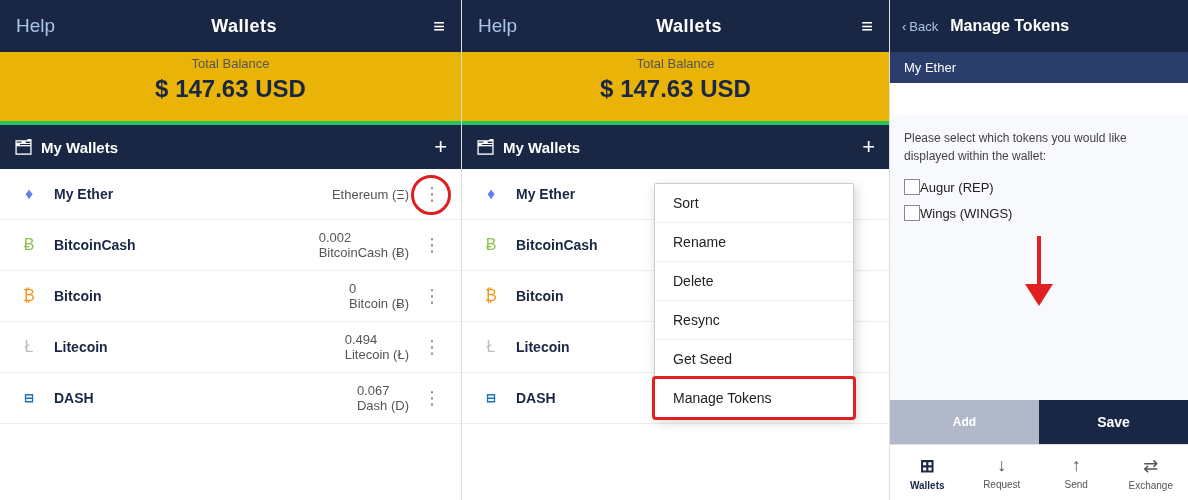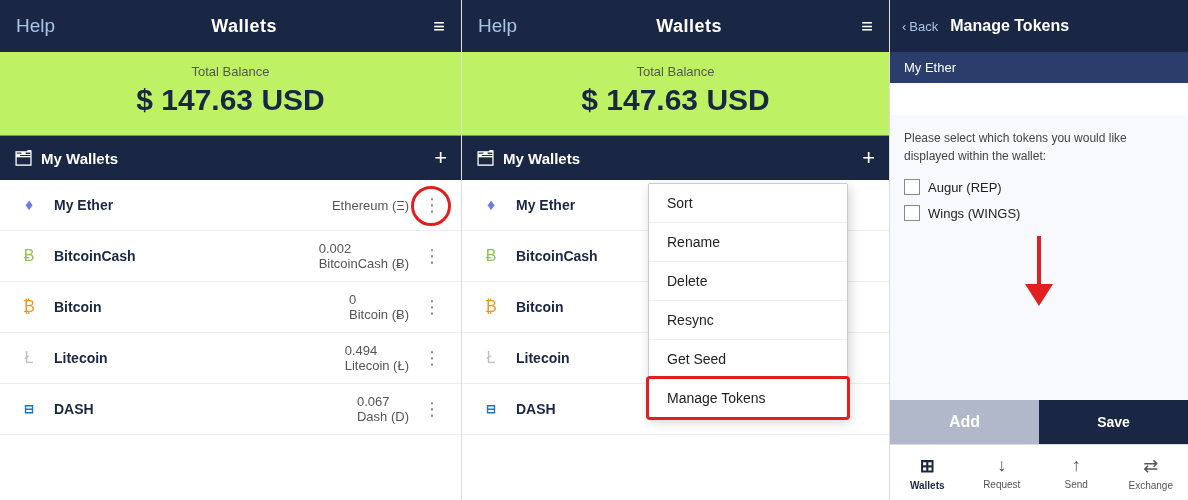"Total Balance" .balance-section { background: #bef264 -> #eab308; border-bottom: 1px solid #22c55e -> 4px solid #22c55e; padding: 12px 0 18px -> 4px 0 18px }
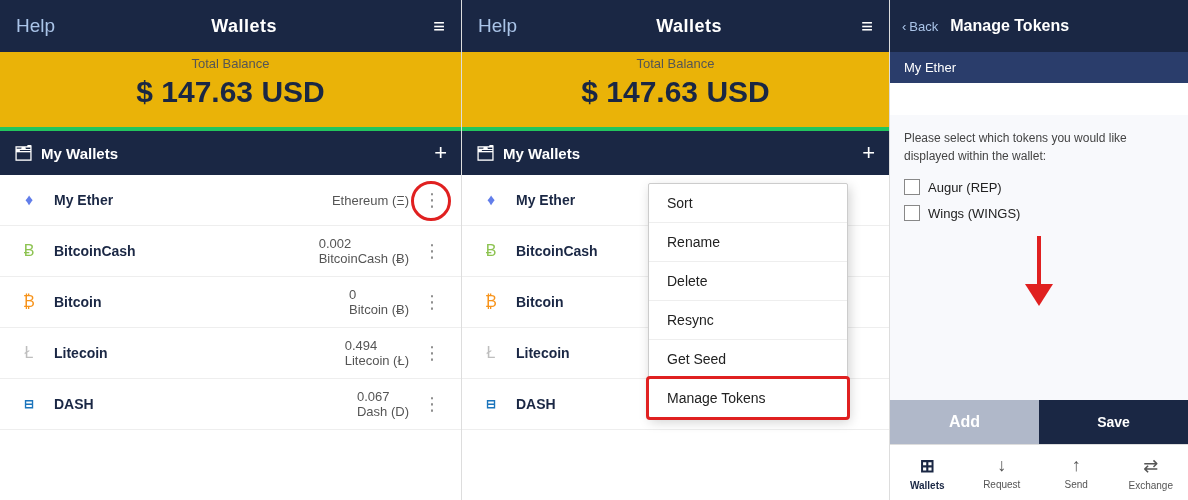"$ 147.63 USD" .balance-amount { font-size: 30px -> 24px }
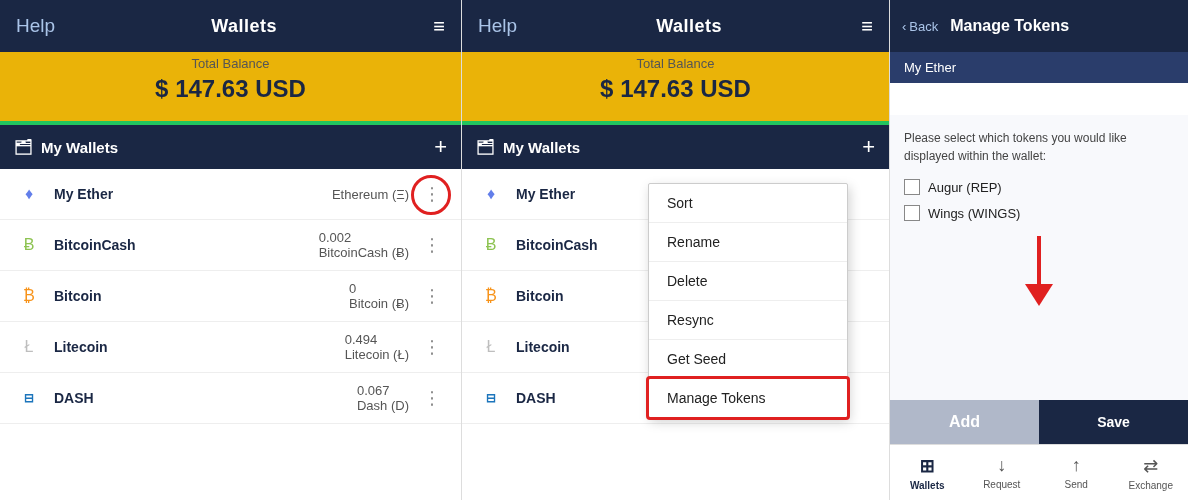"Augur (REP)" .token-row { gap: 8px -> none }
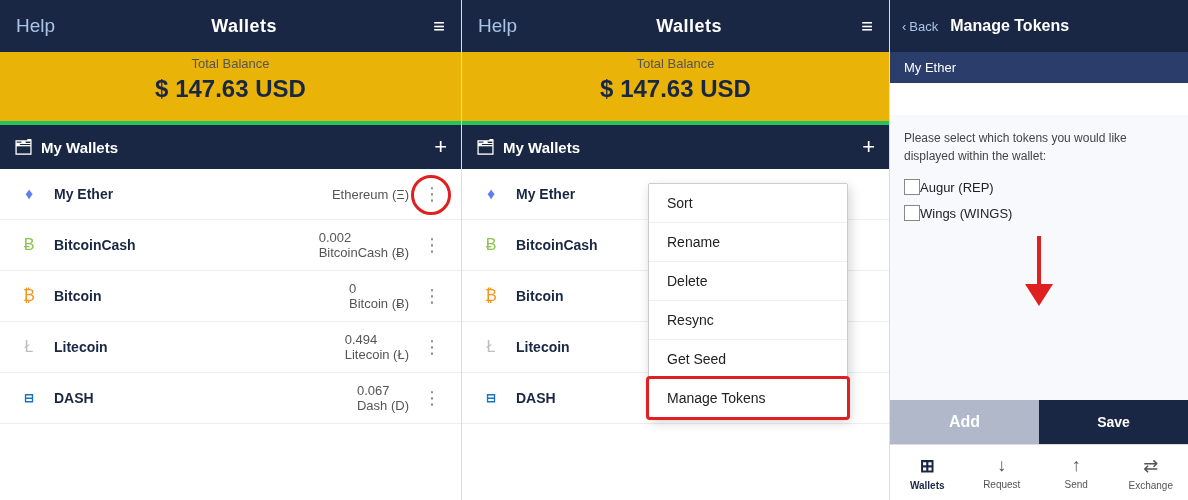"Sort" .dropdown-overlay { left: 186px -> 192px }
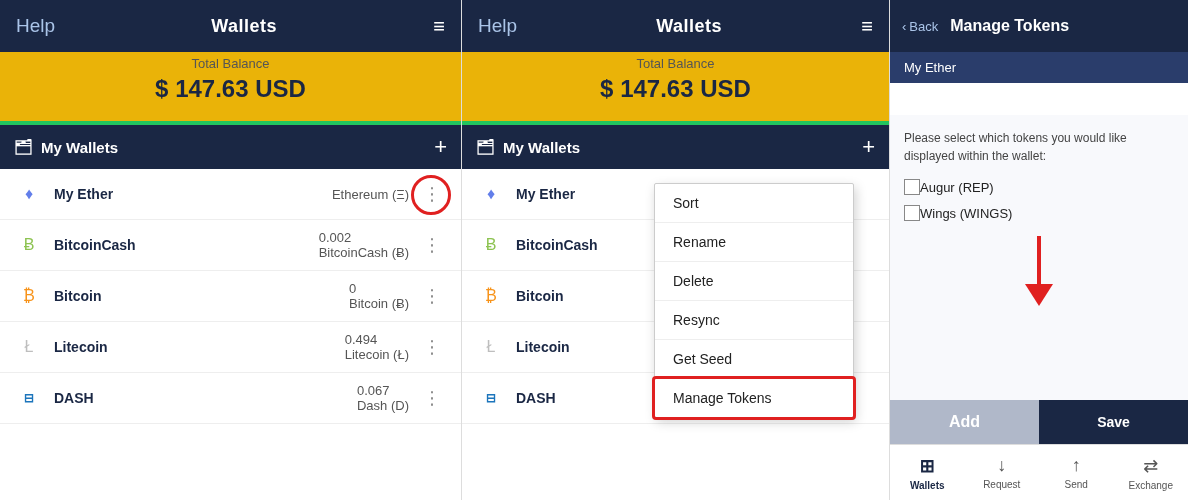"Add" .btn-add { font-size: 16px -> 12px }
